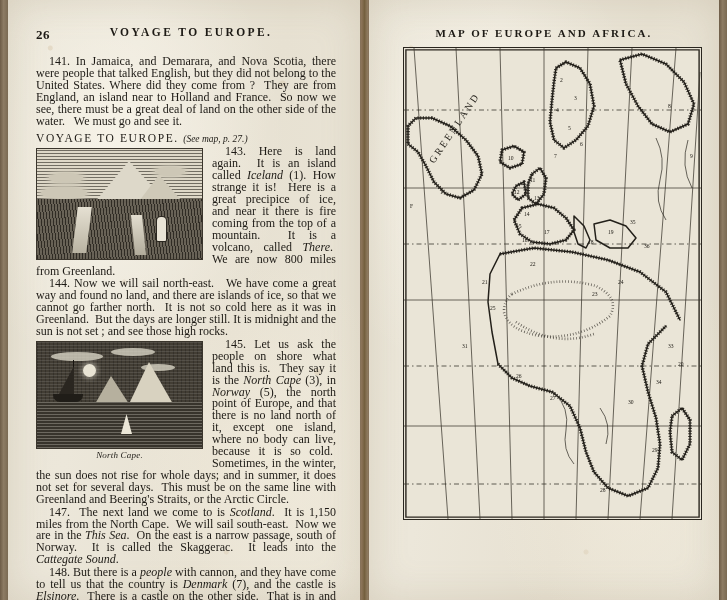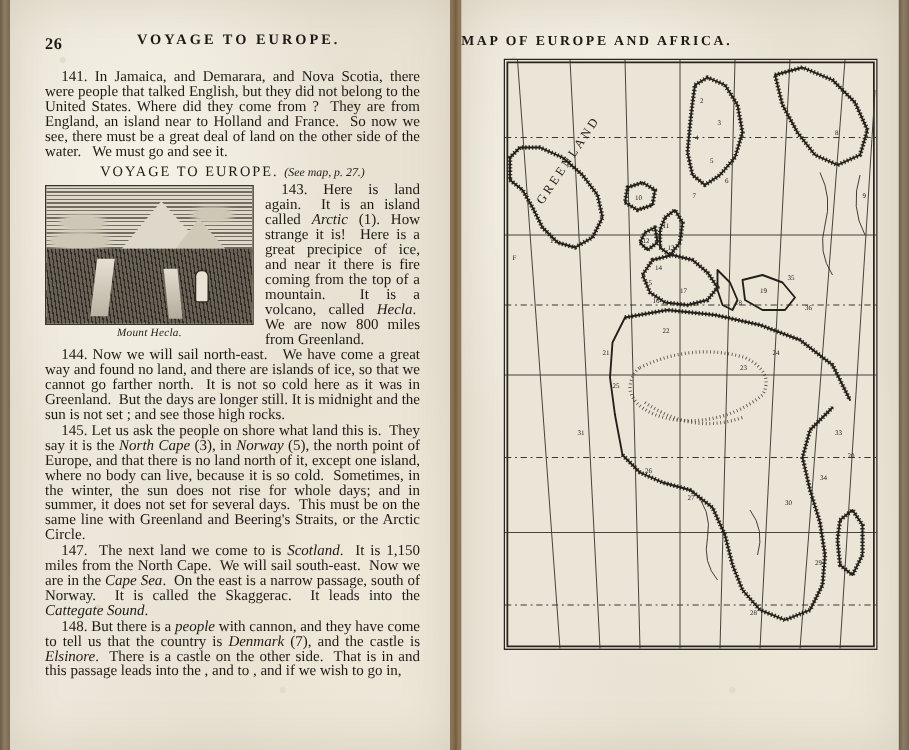"MAP OF EUROPE AND AFRICA." #map-title { text-align: none -> center }
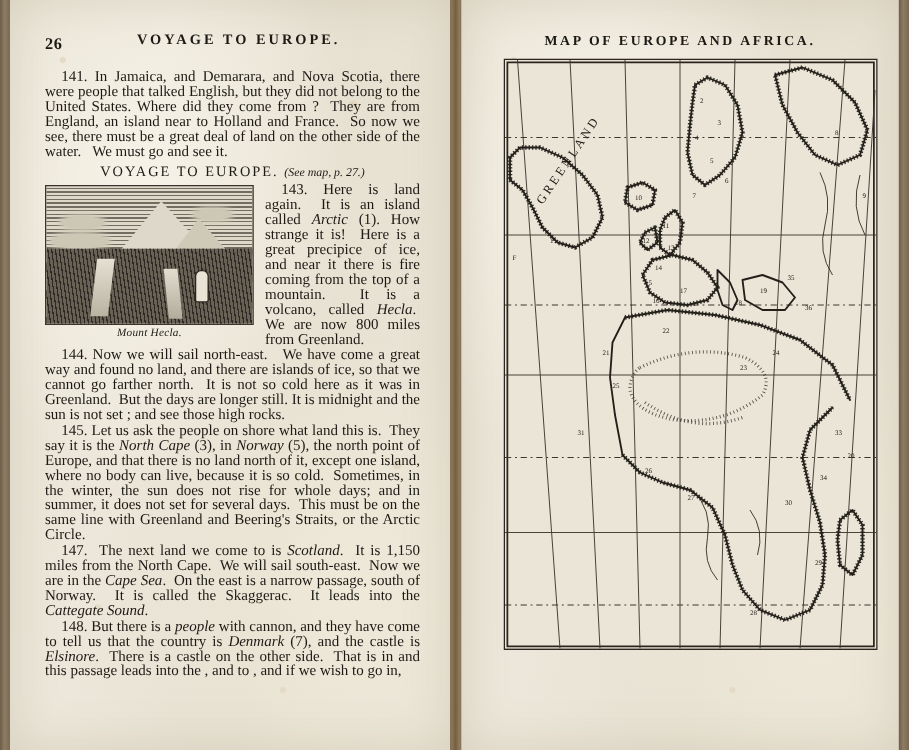"VOYAGE TO EUROPE. (See map," .section-head { text-align: center -> none }
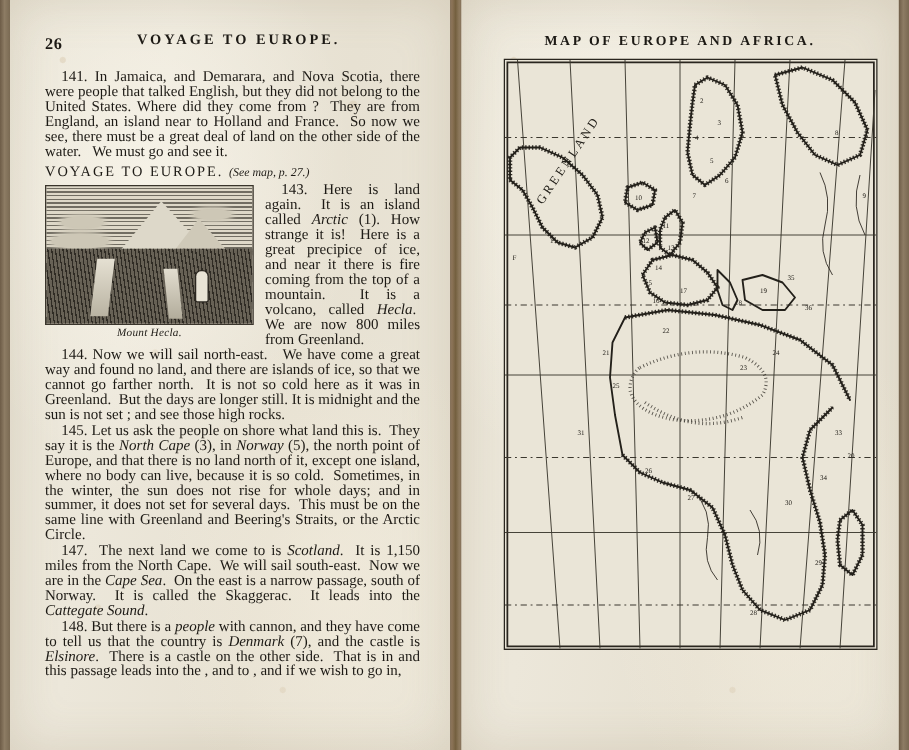"Arctic" i { text: Arctic -> Iceland }
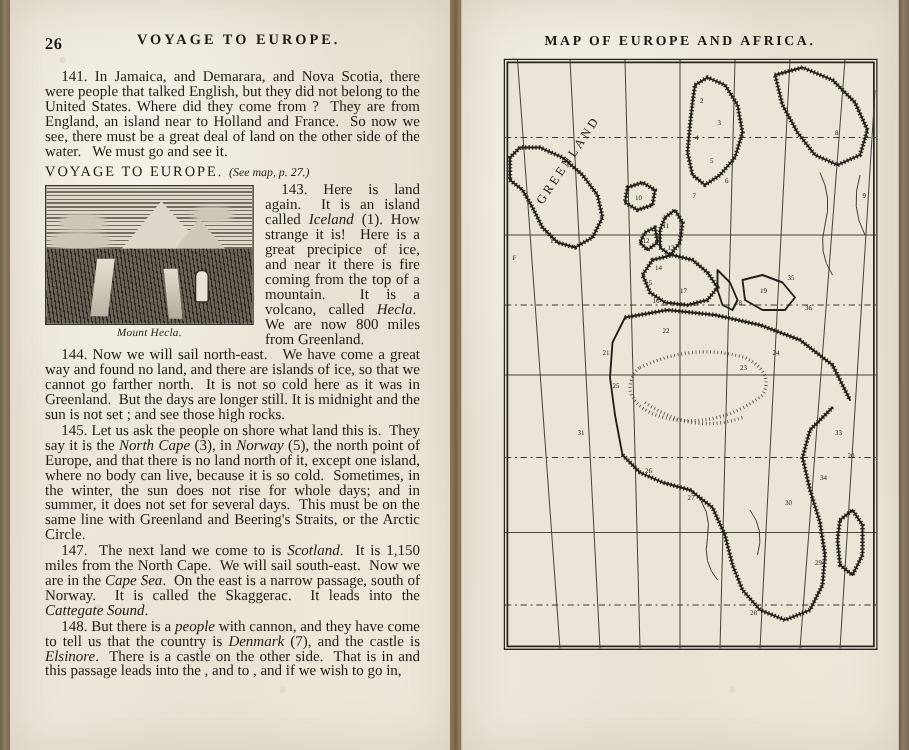"Hecla" i { text: Hecla -> There }
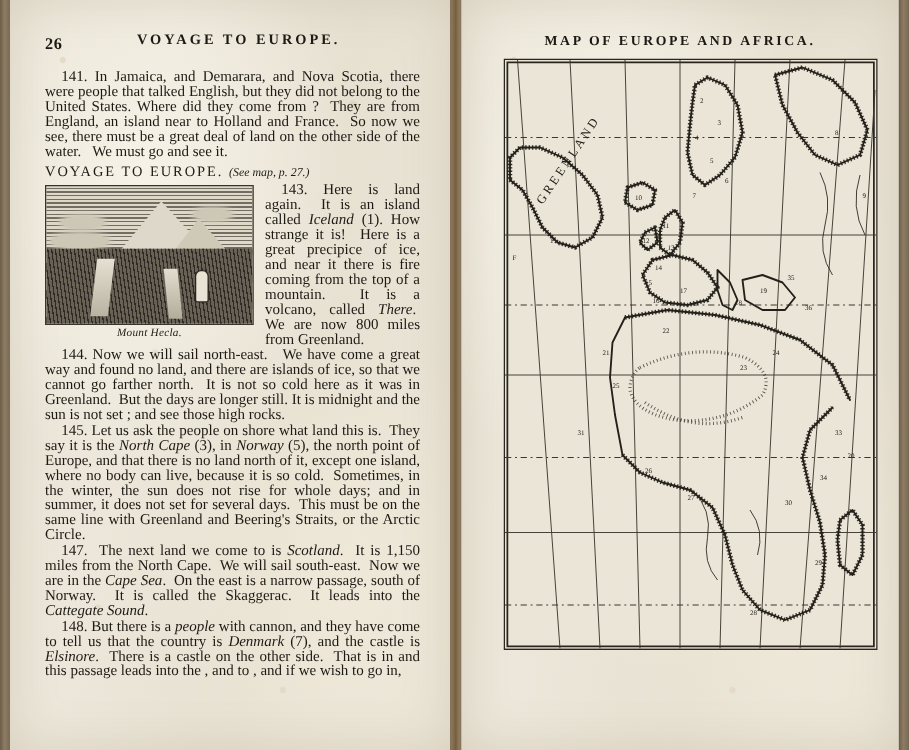"Mount Hecla." div.cap { html: <div>Mount Hecla.</div> -> none }
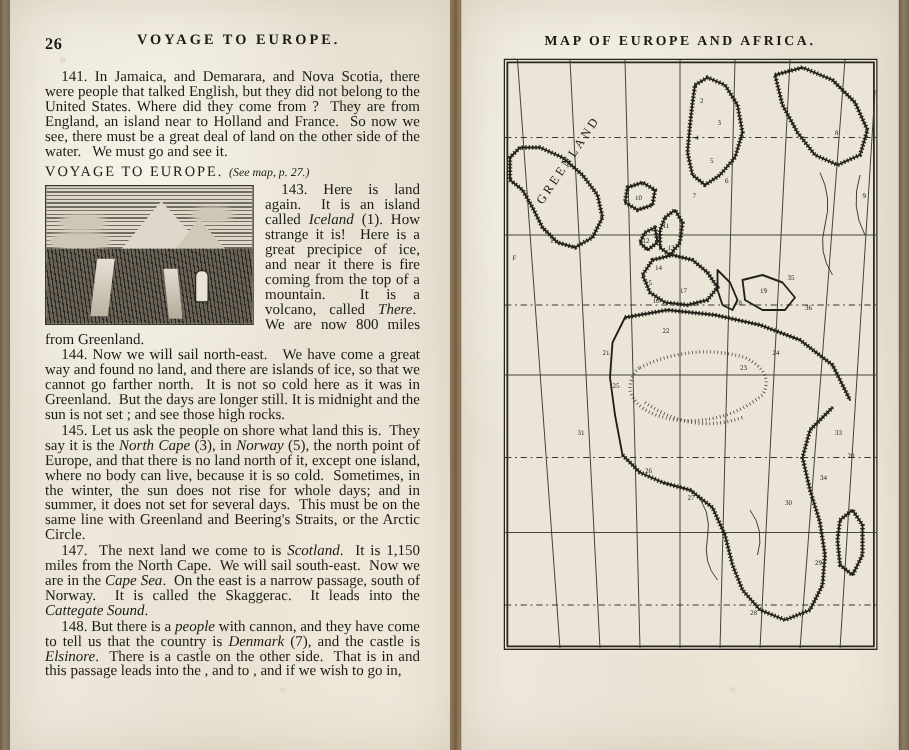"North Cape." div.cut { html: none -> <div> <div> <div></div> <div></div> <div></div> <div></div> <div></div> <div></div> <div></div> <div></div> <div></div> <div></div> <div></div> <div></div> </div> <div>North Cape.</div> </div> }
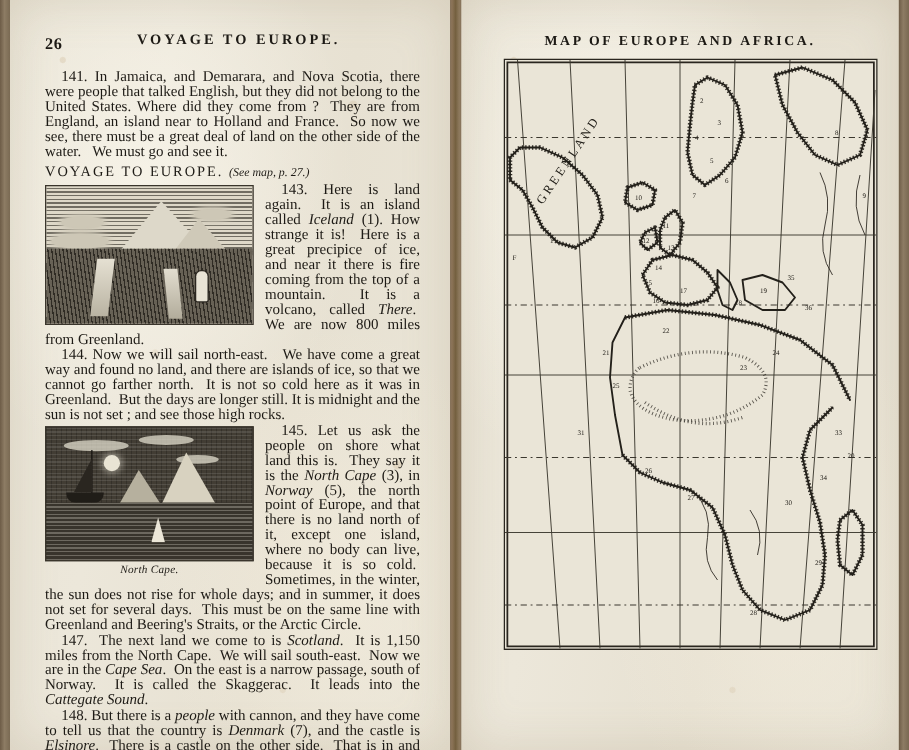"Cape Sea" i { text: Cape -> This }
